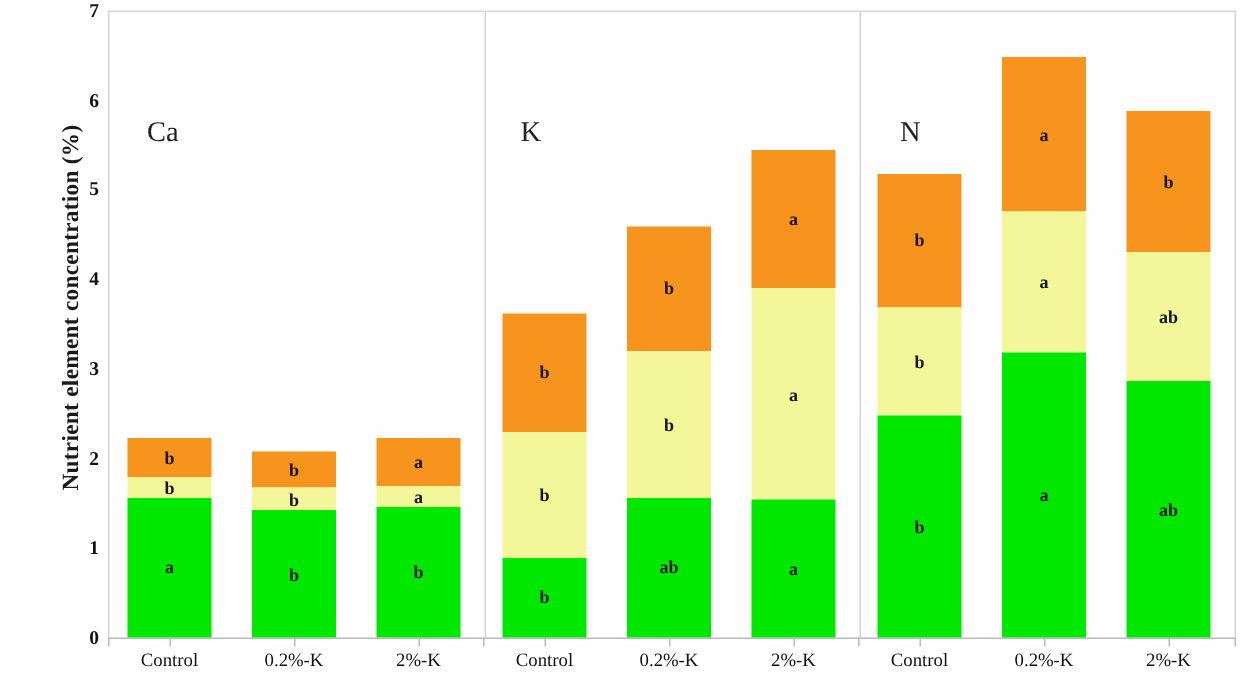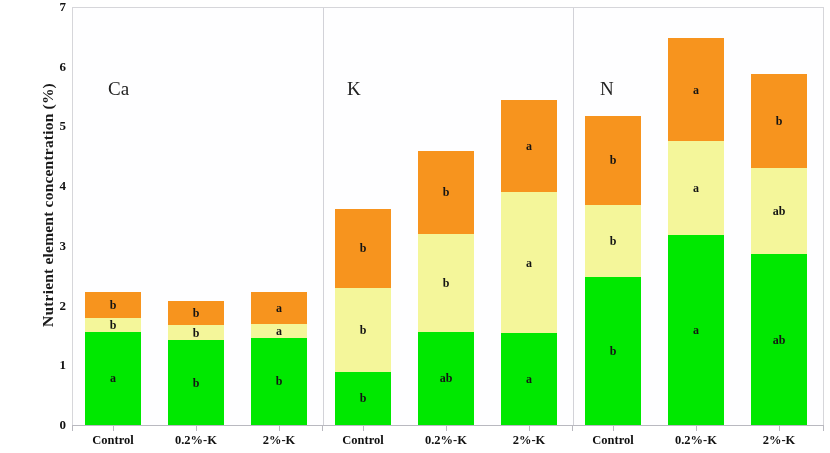"Ca" div.group-title { left: 108px -> 98px }
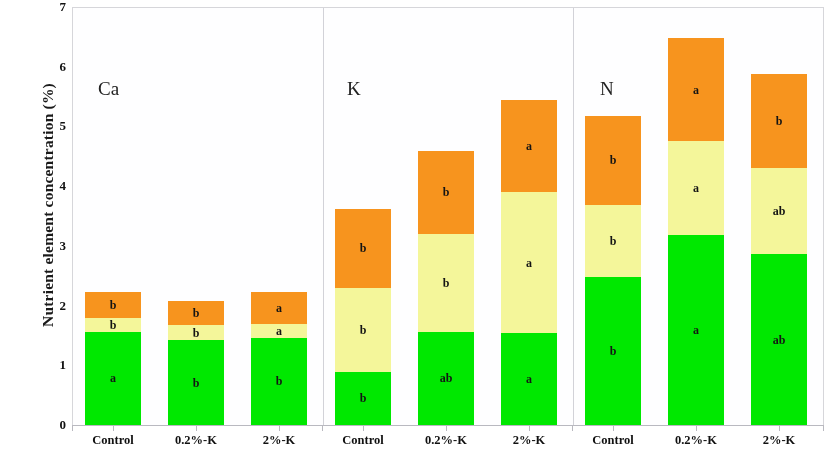"Control" .x-label { font-weight: bold -> normal }
